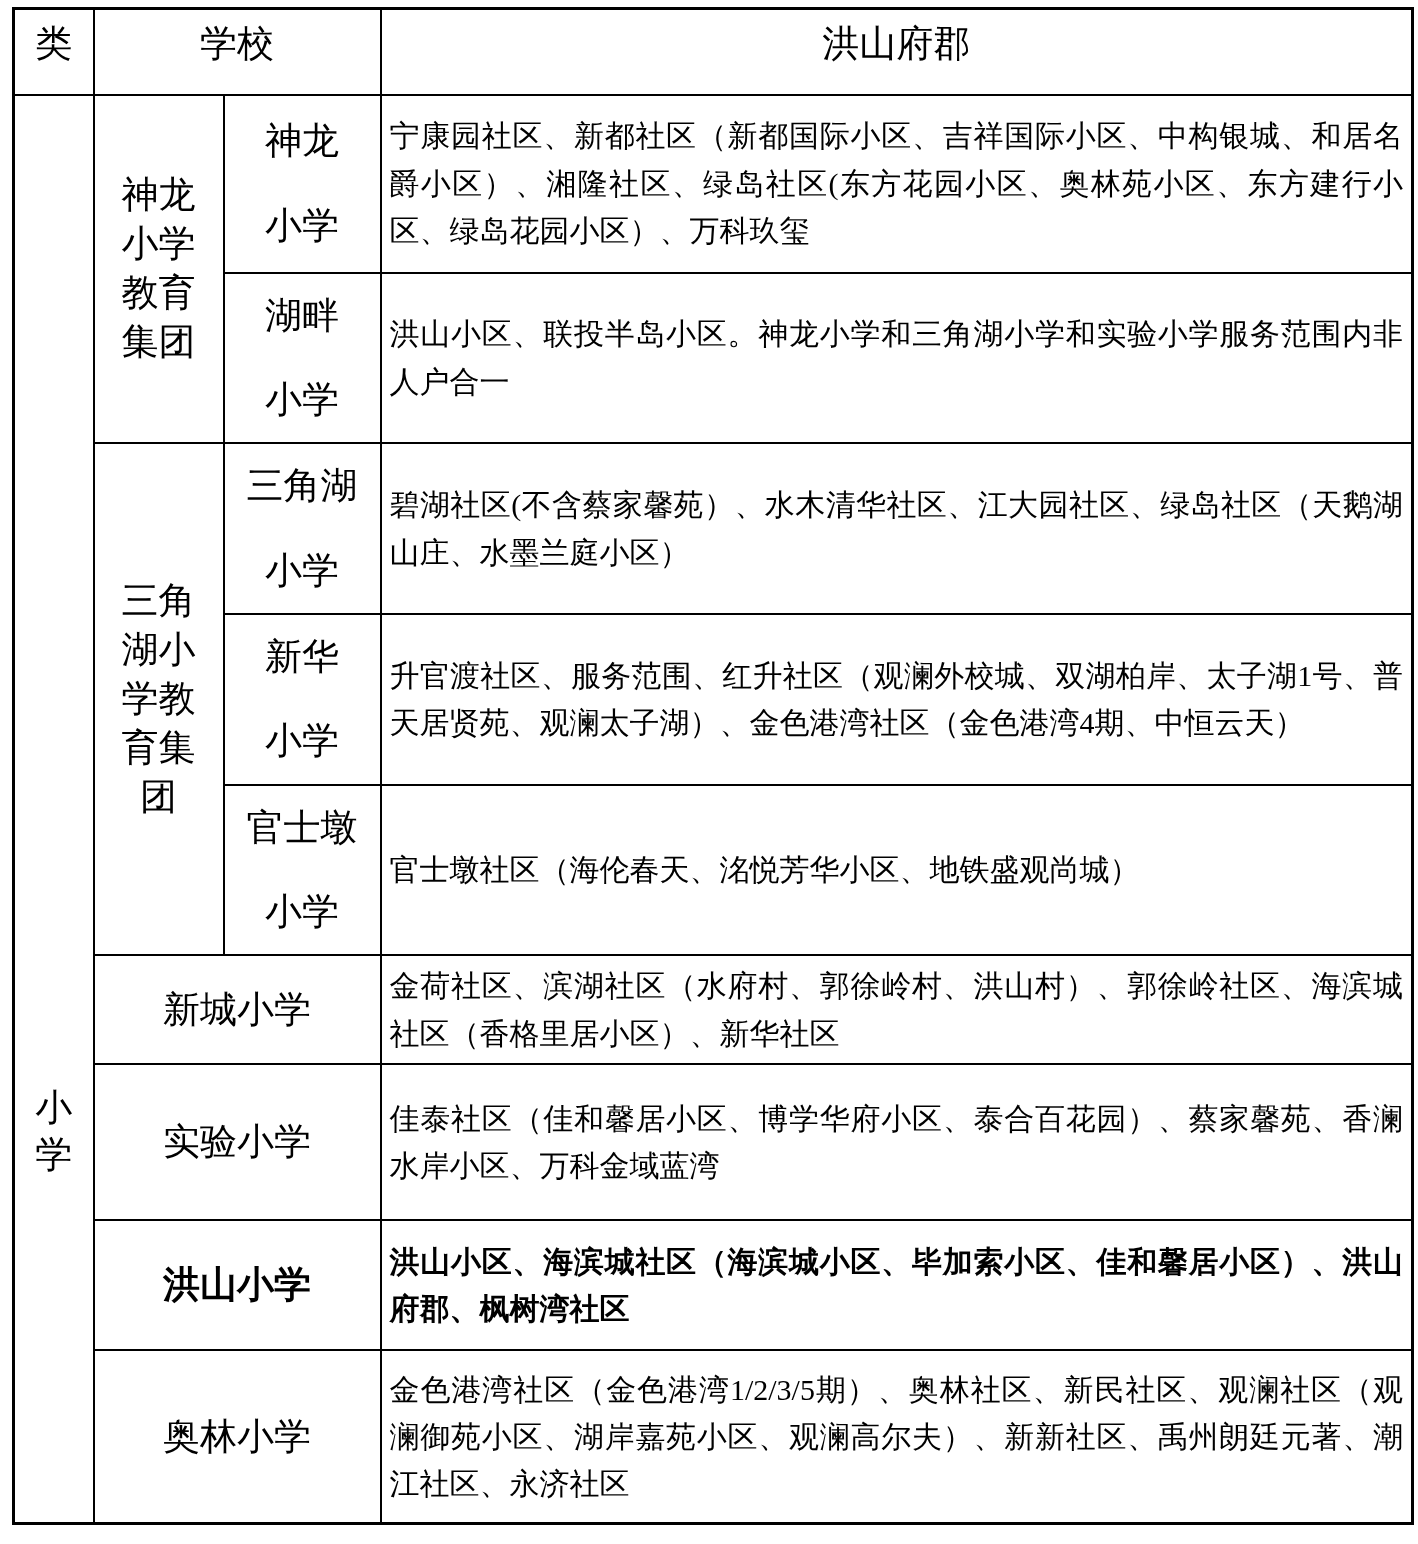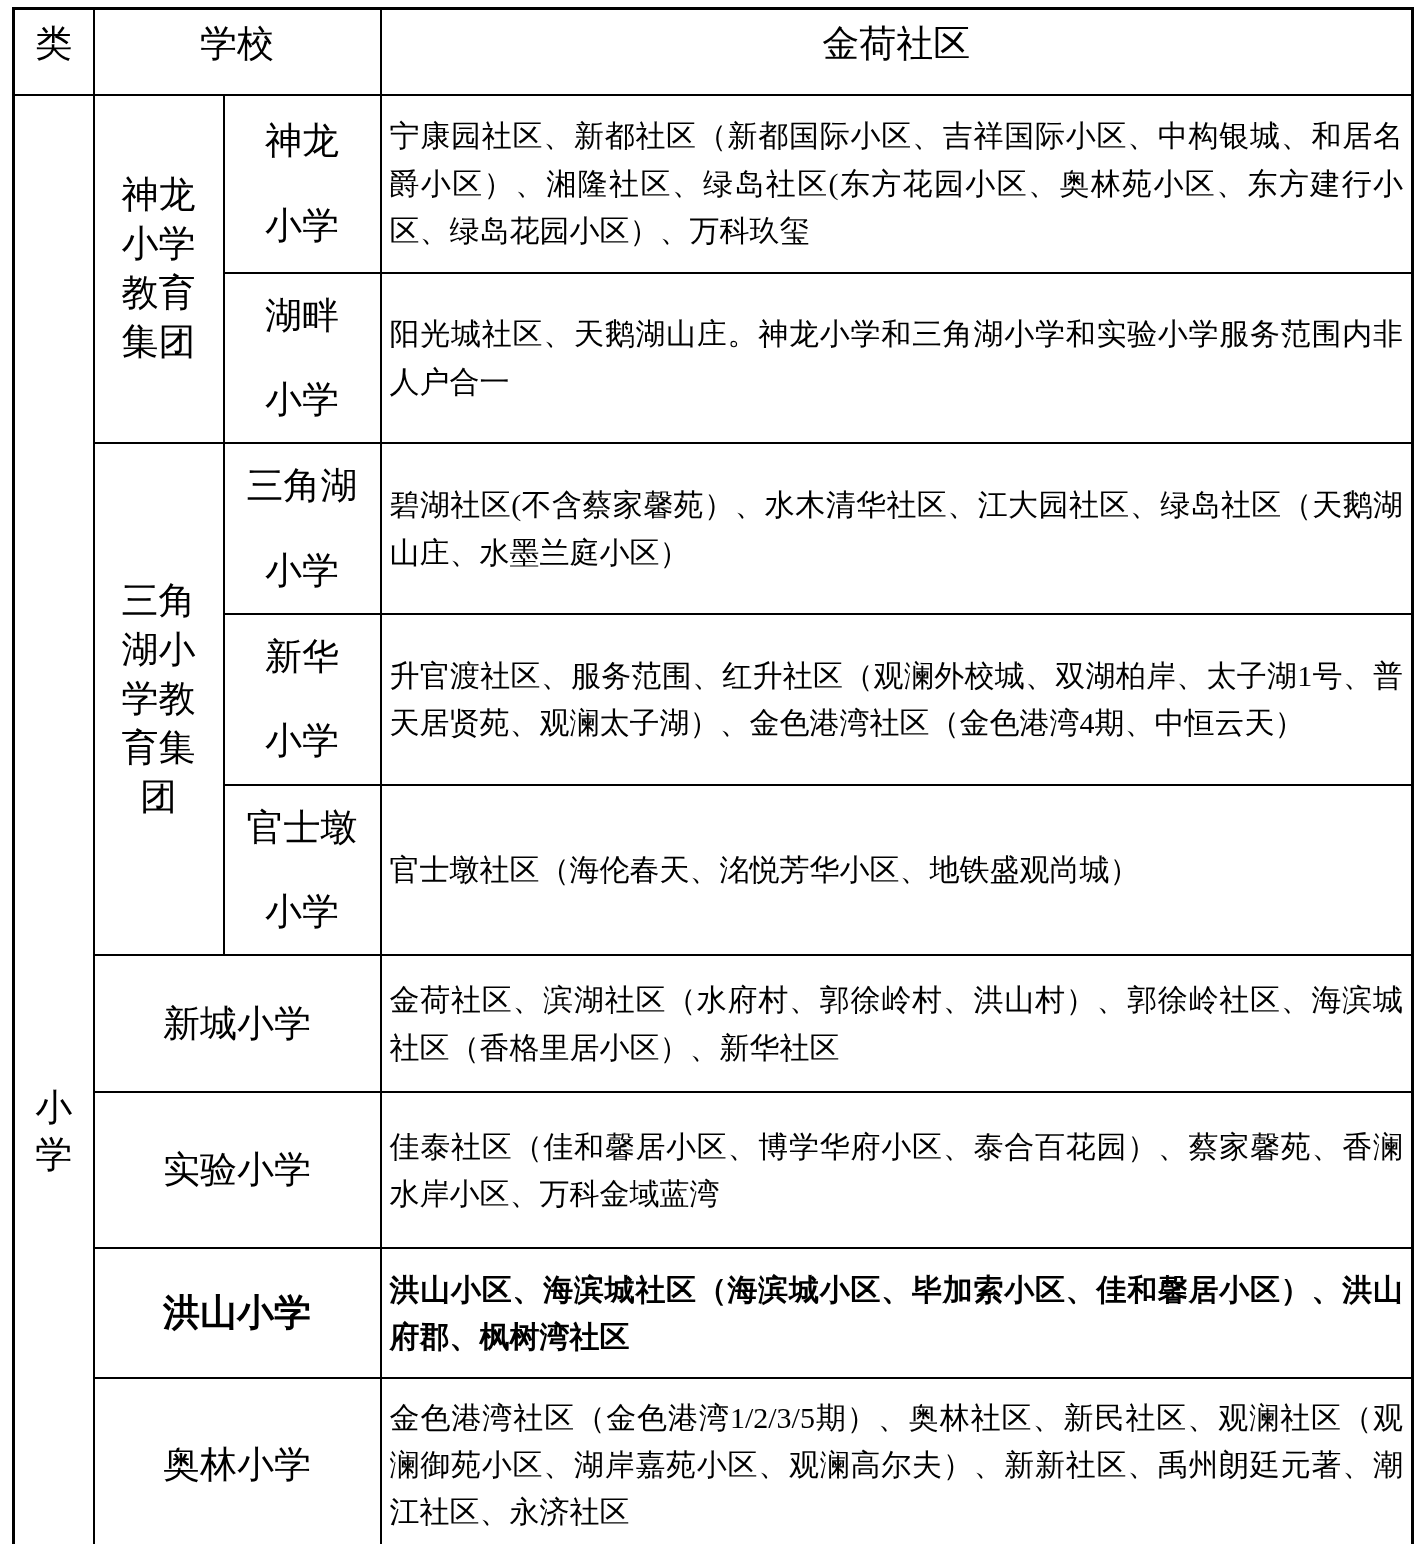"金荷社区" td.hdr { text: 金荷社区 -> 洪山府郡 }
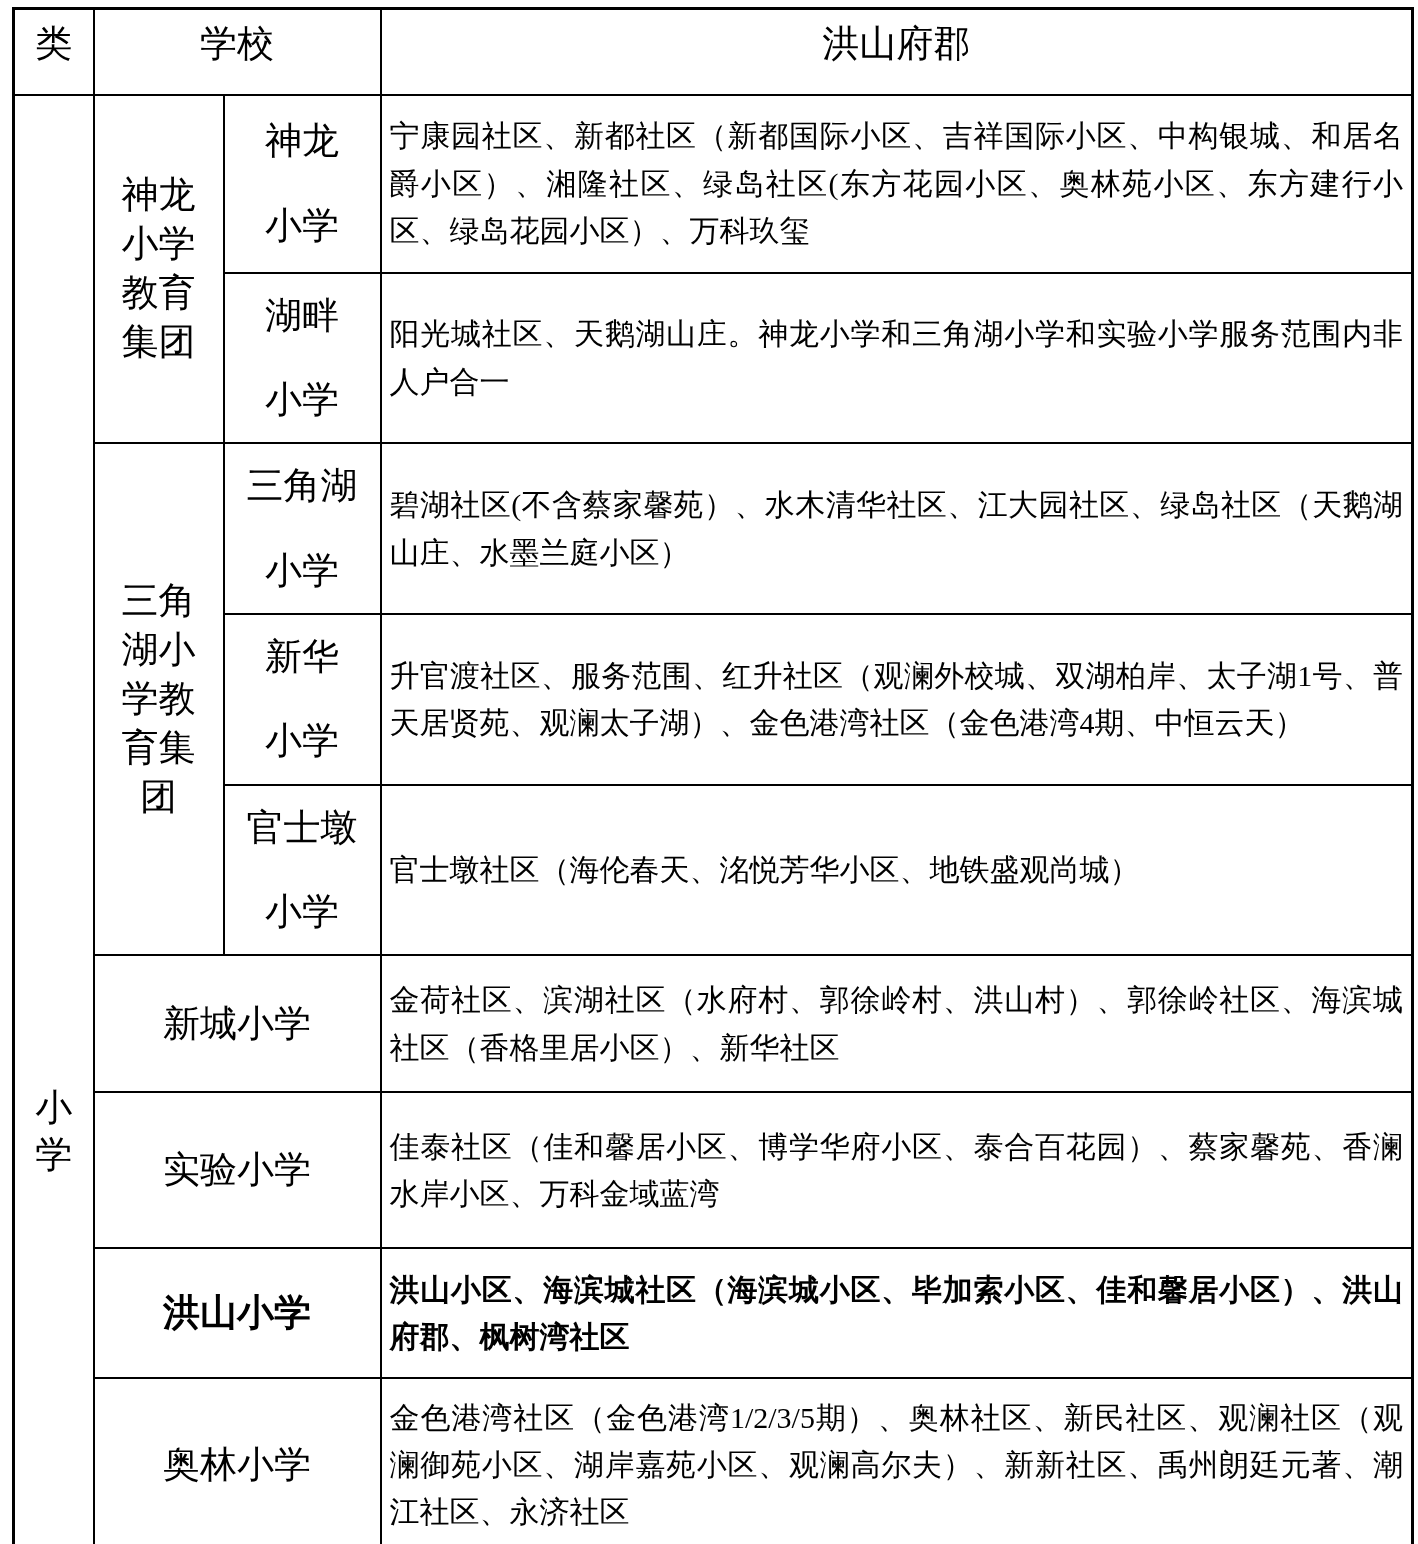"阳光城社区、天鹅湖山庄。神龙小学和三角湖小学和实验小学服务范围内非人户合一" td.svc { text: 阳光城社区、天鹅湖山庄 -> 洪山小区、联投半岛小区 }
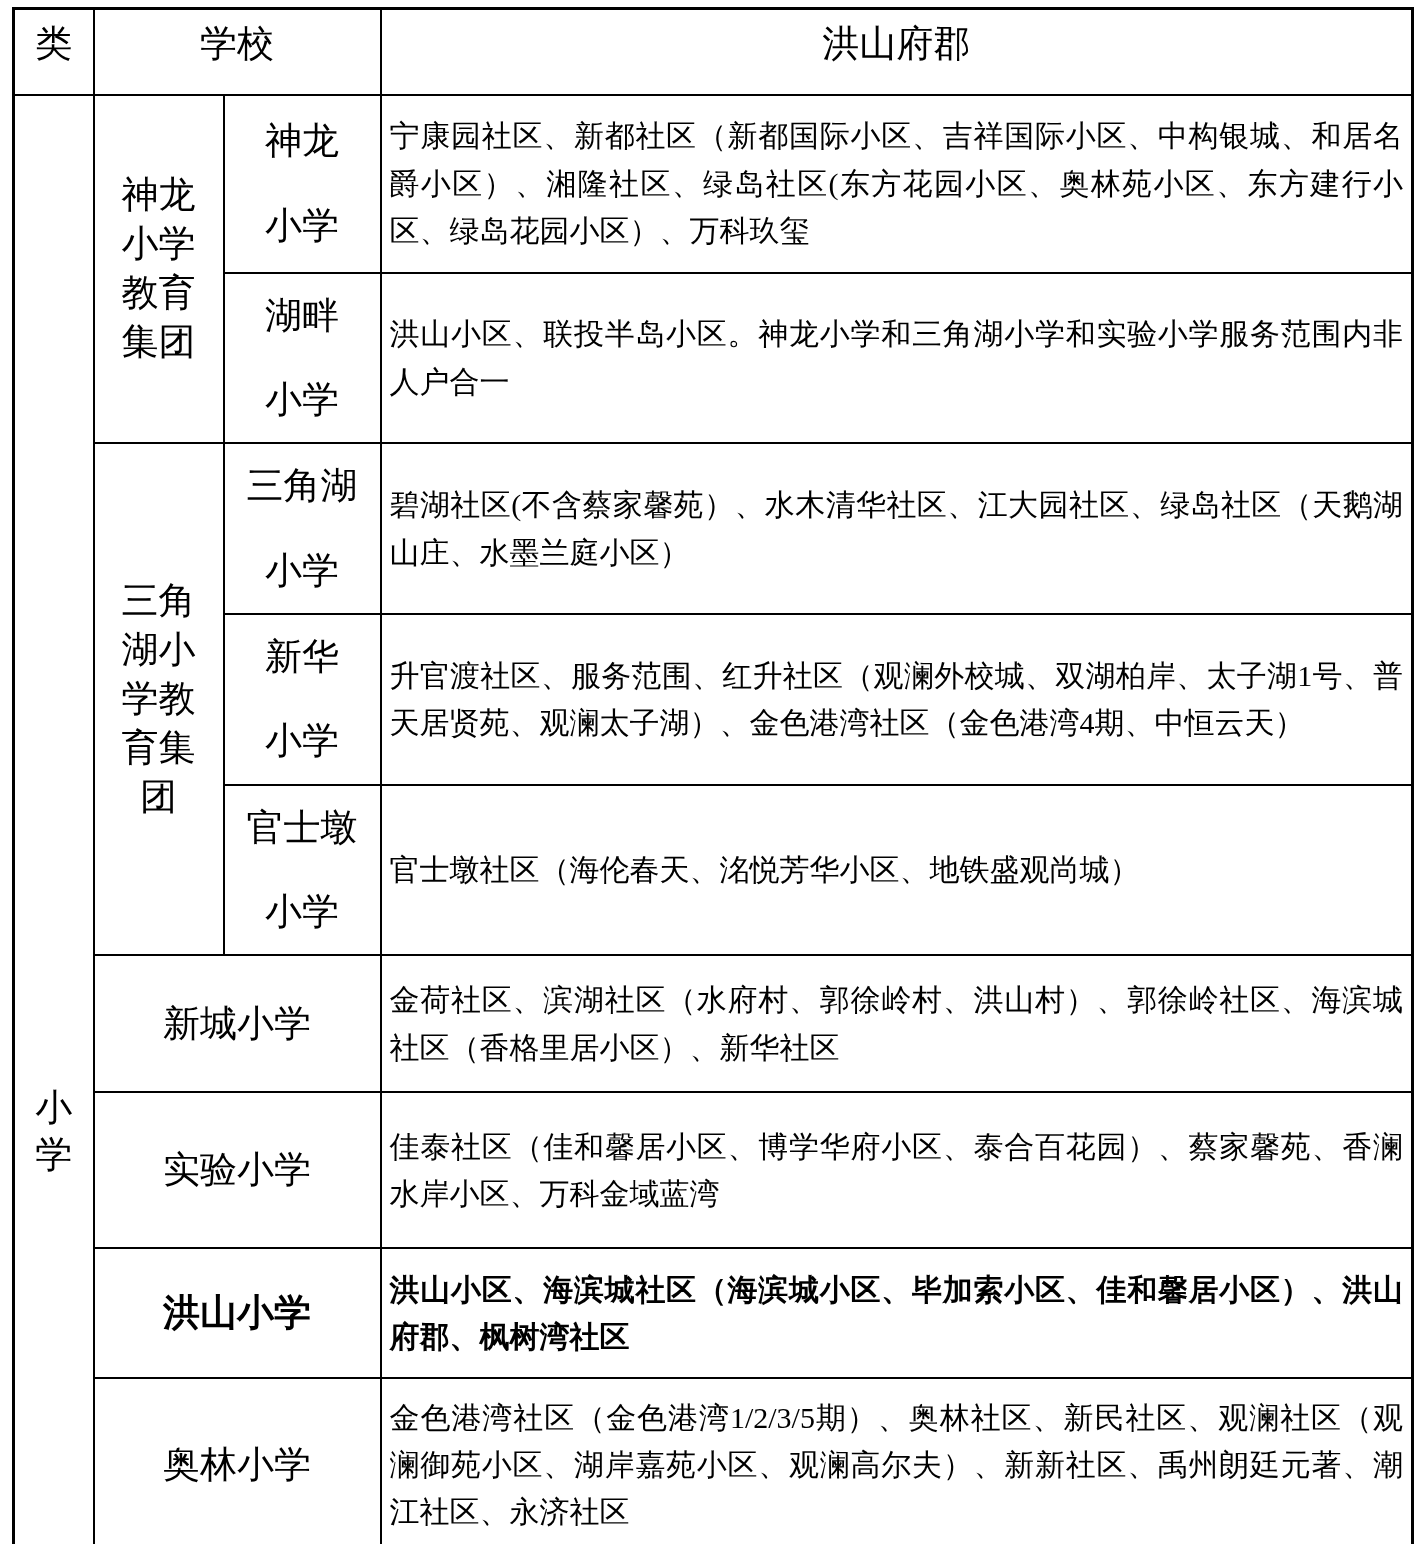"新城小学" tr.r6 { height: 137px -> 109px }
